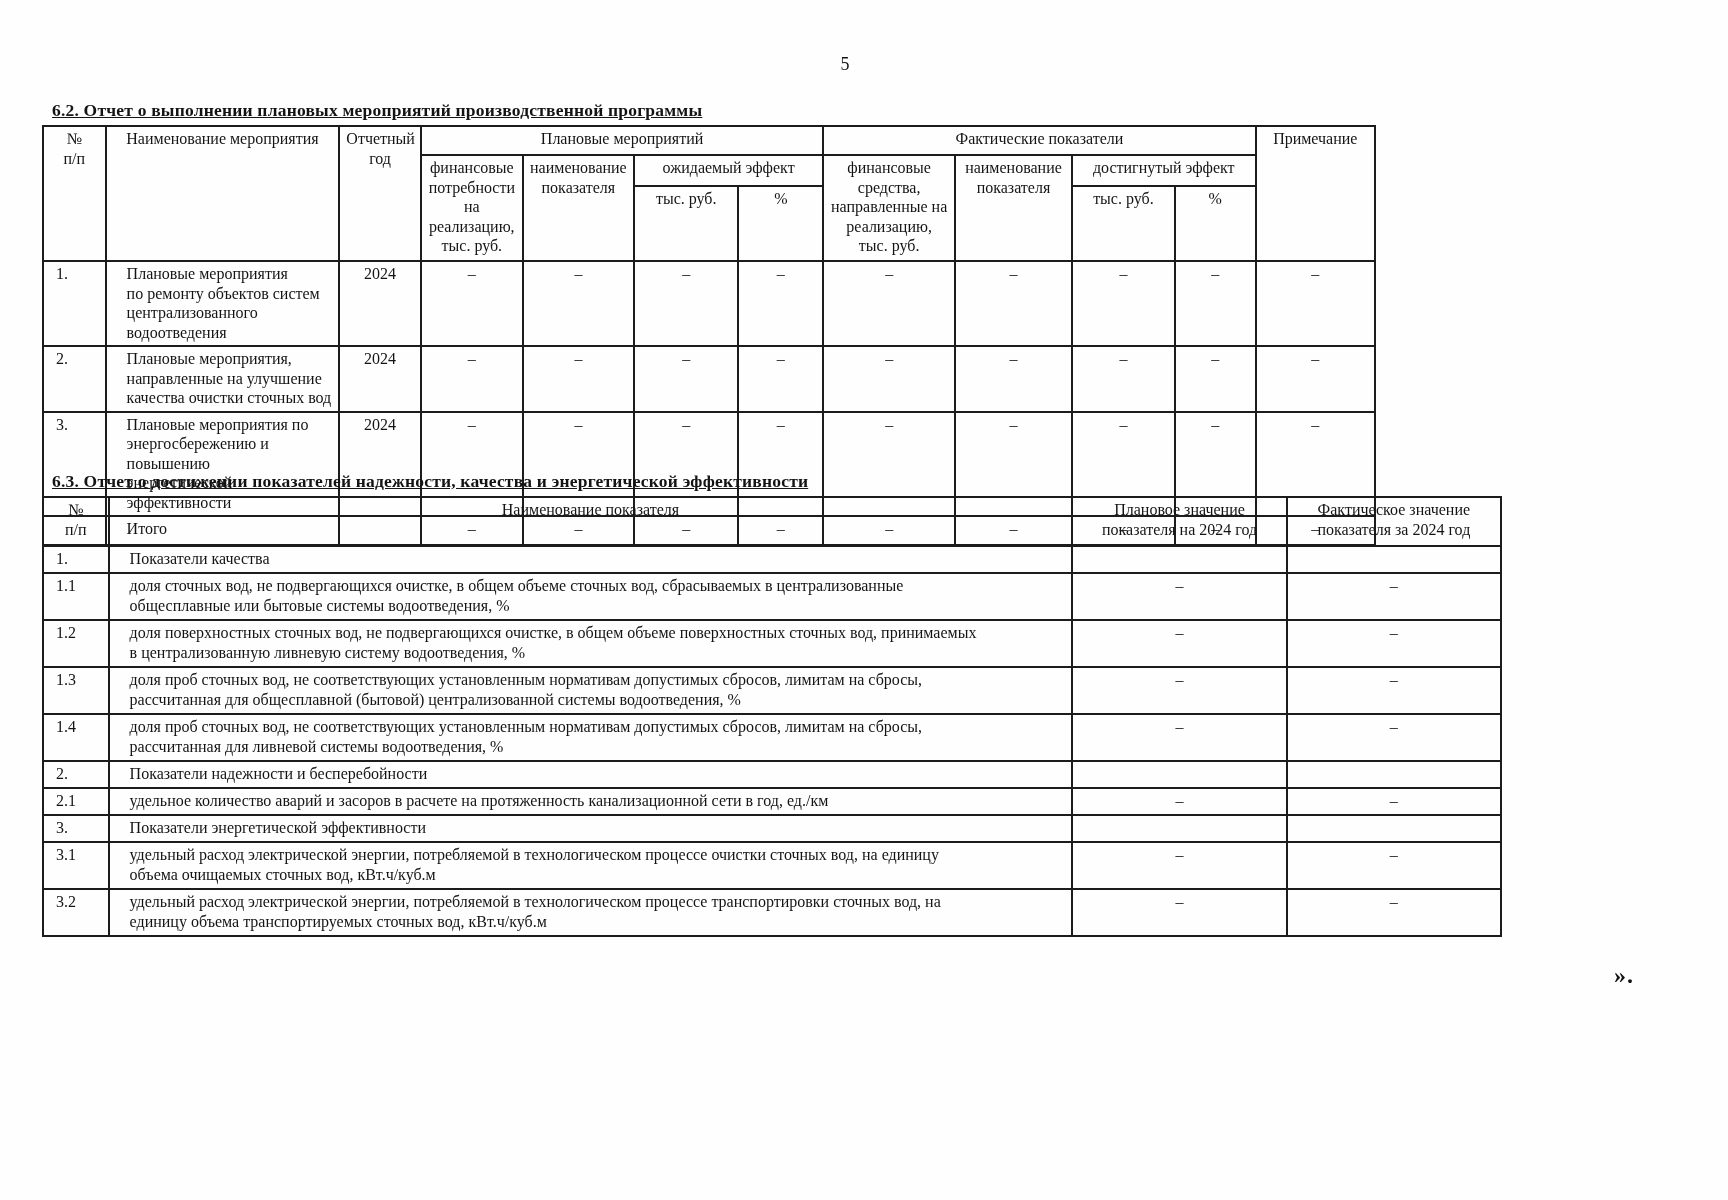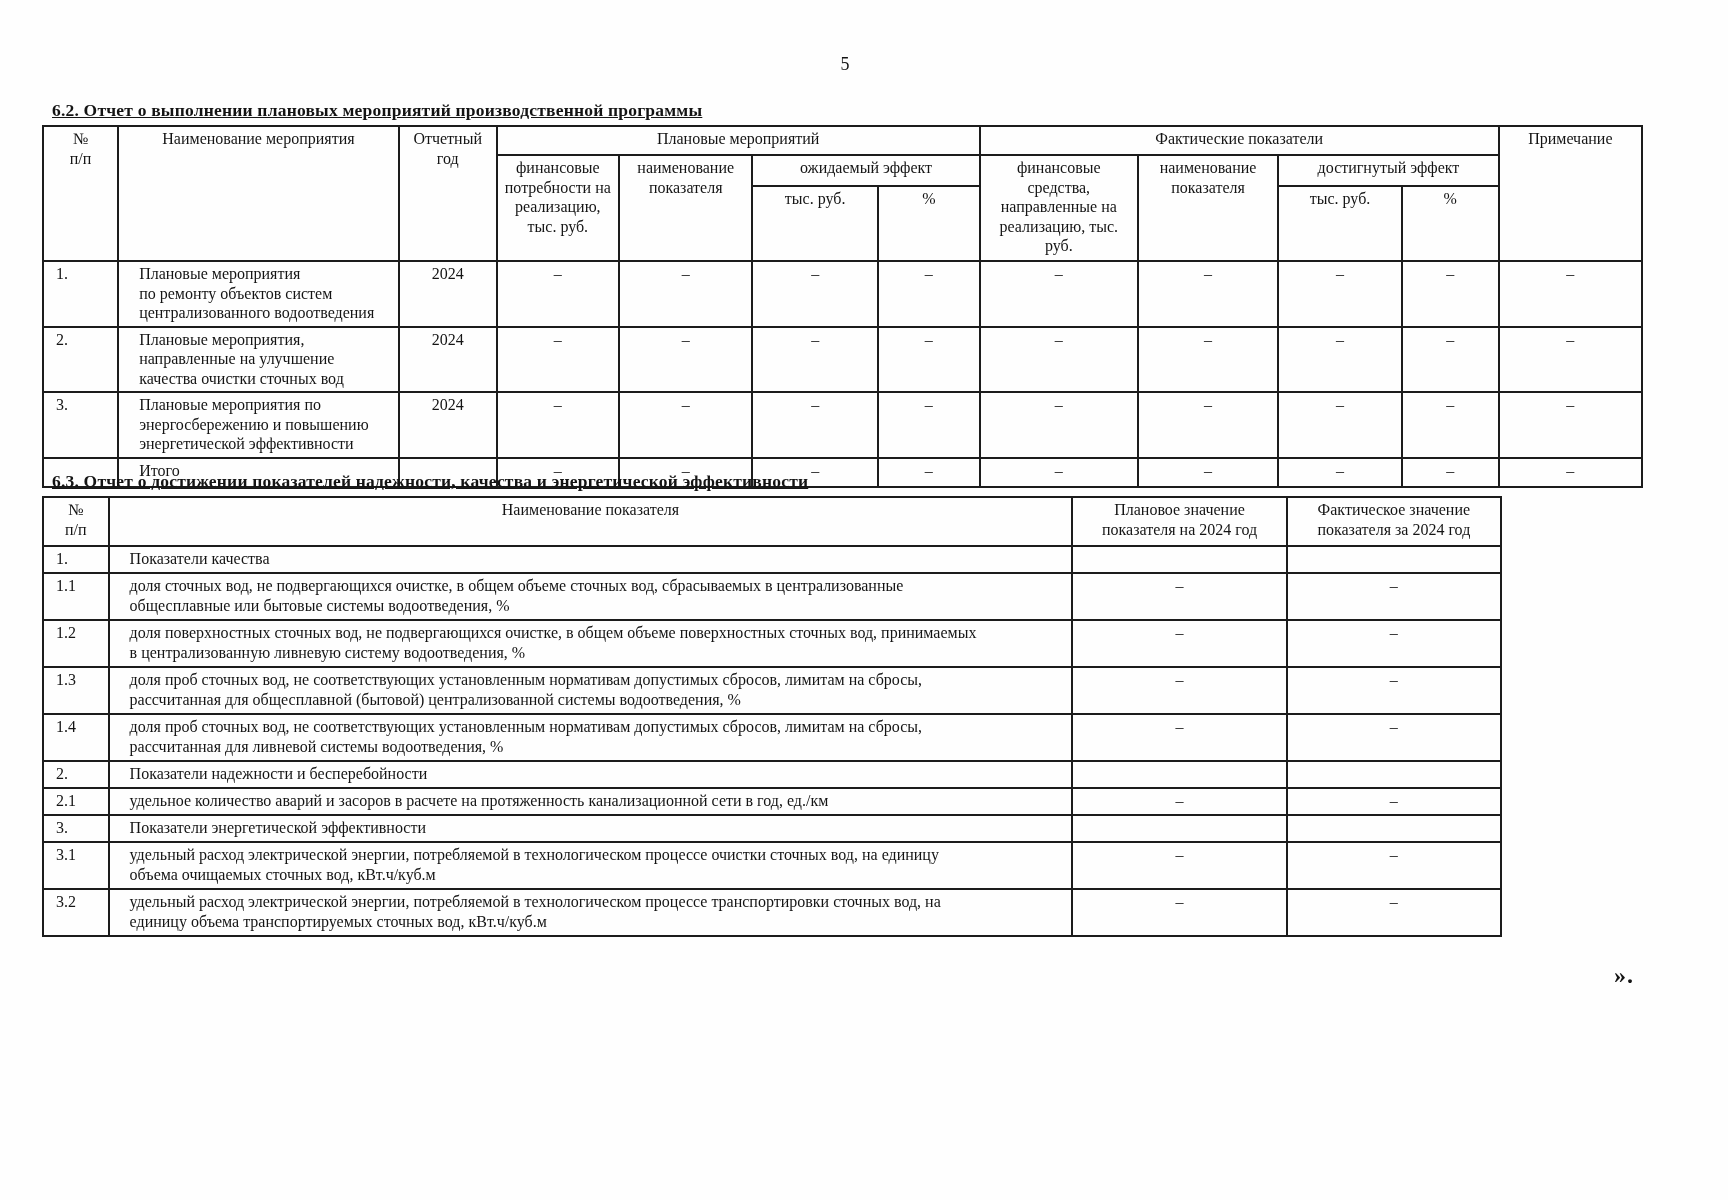"6.2. Отчет о выполнении плановых" .section-62 { width: 1601px -> 1334px }
